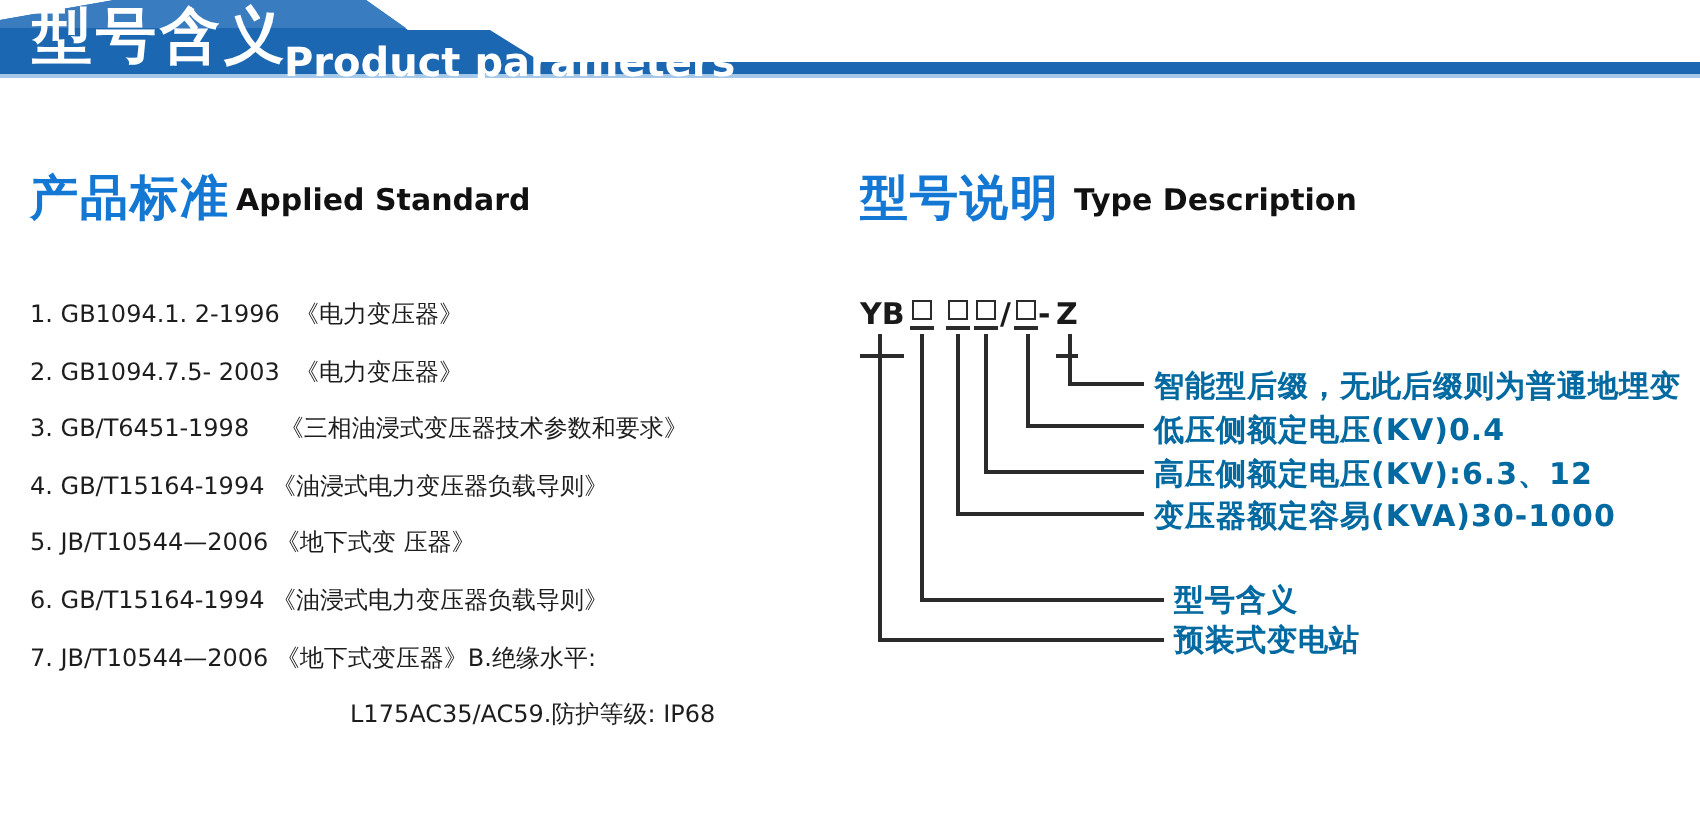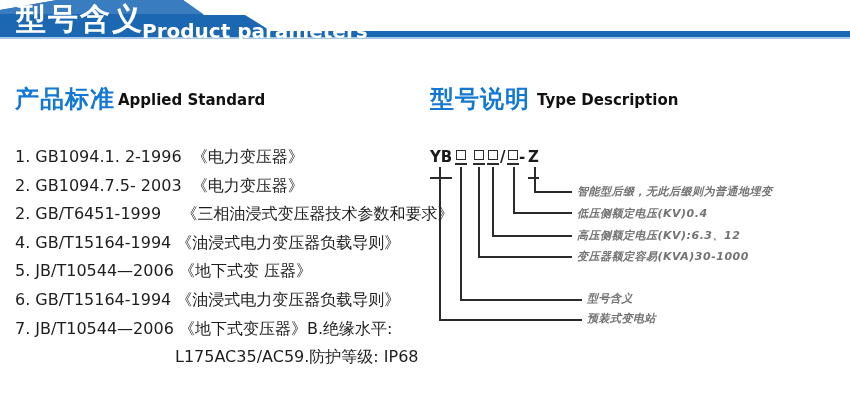"1. GB1094.1. 2-1996 《电力变压器》" .std-item { font-size: 16px -> 12px }
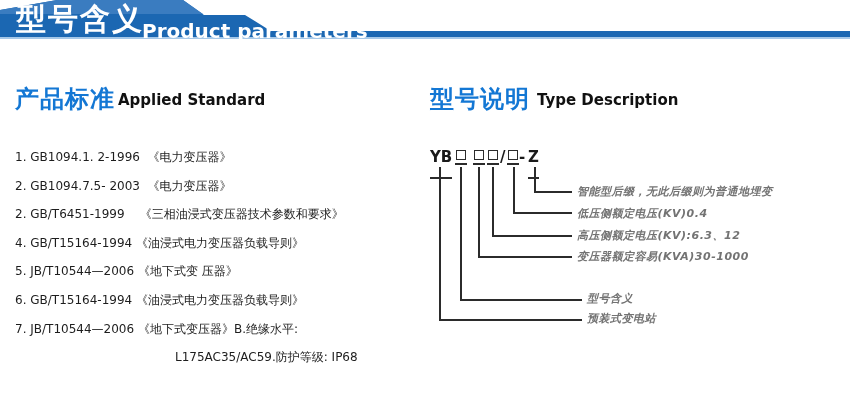"智能型后缀，无此后缀则为普通地埋变" .dg-label { color: #737373 -> #0369a1; font-size: 11px -> 15px; font-style: italic -> none }
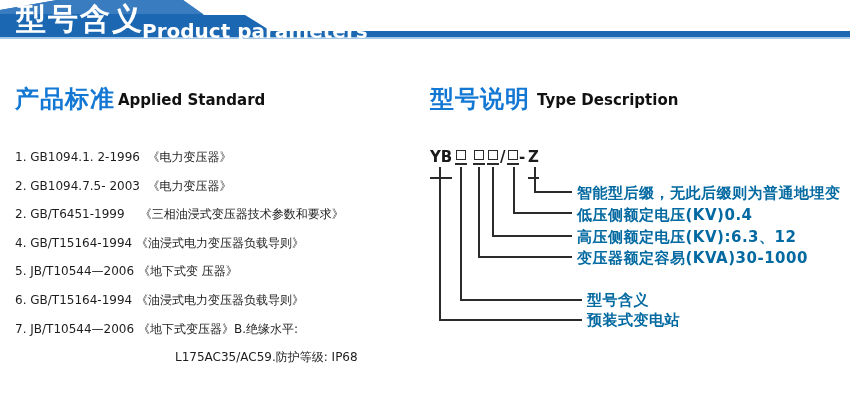"2. GB/T6451-1999 《三相油浸式变压器技术参数和要求》" div.std-item { text: 2. GB/T6451-1999 -> 3. GB/T6451-1998 }
